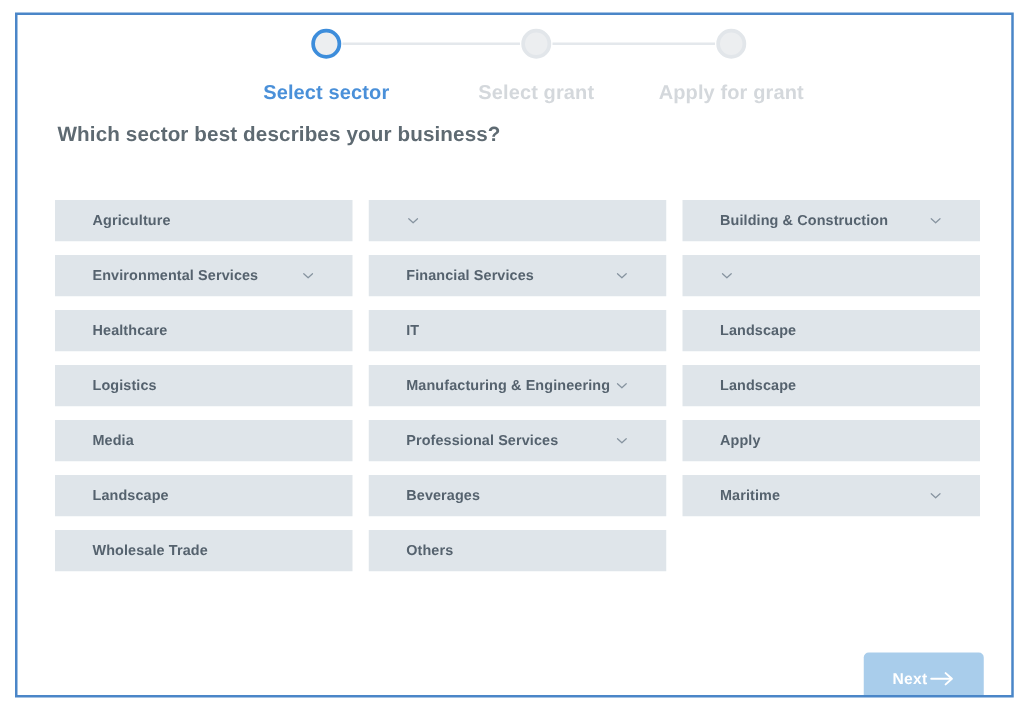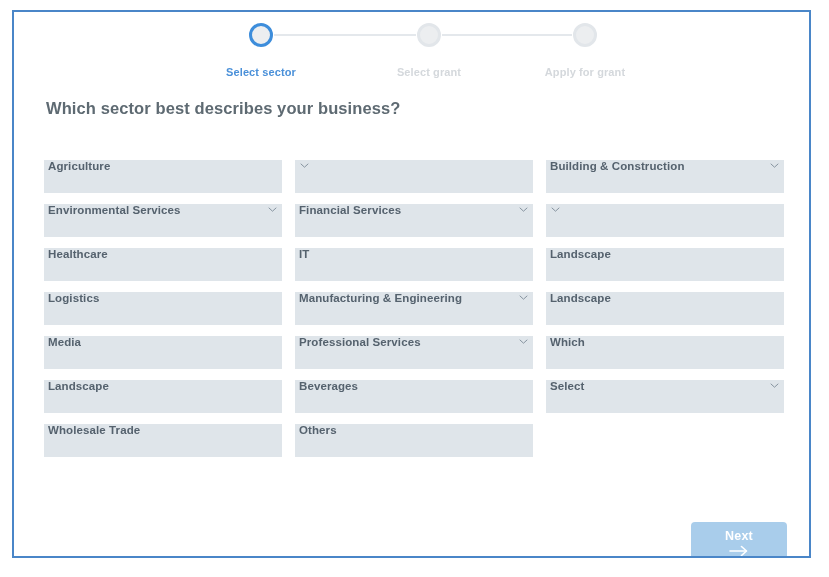"Select sector" .step-label { font-size: 11px -> 16px }
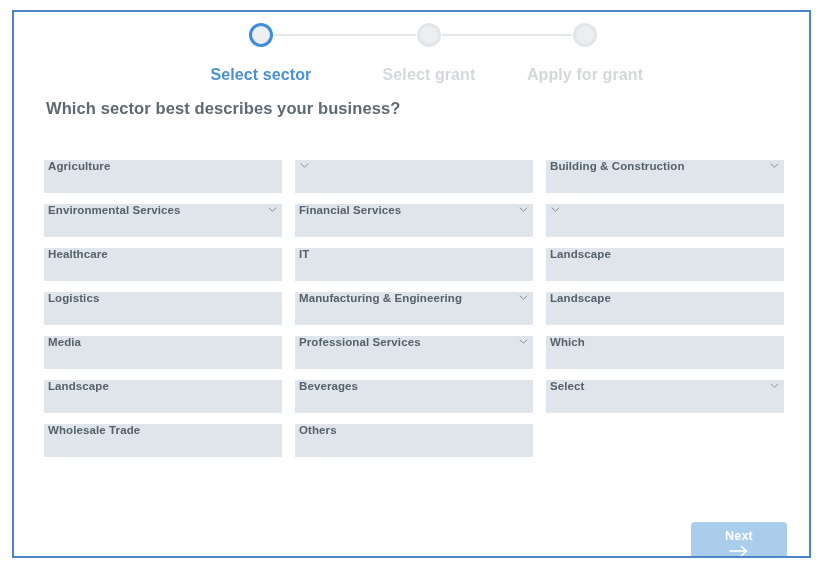"Agriculture" .sector-tile { align-items: none -> center; padding: 0 4px -> 0 30px }
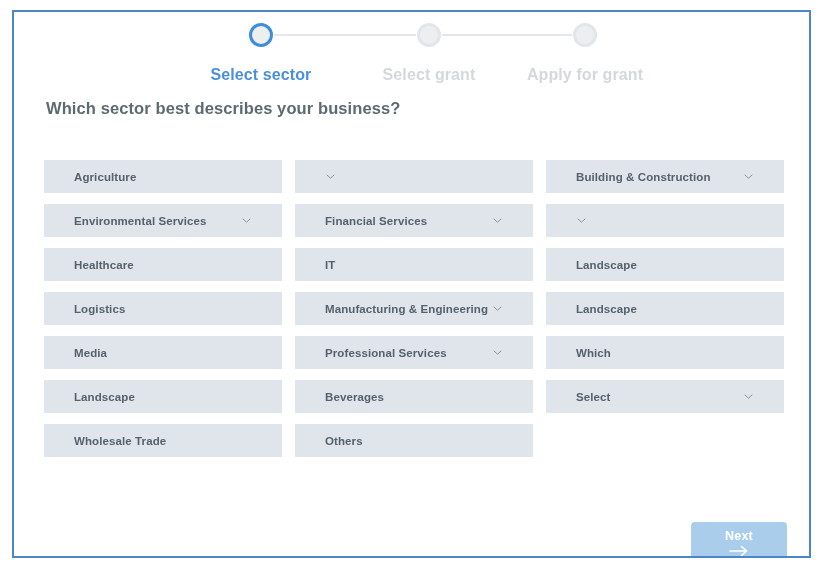"Which" span.sector-label { text: Which -> Apply }
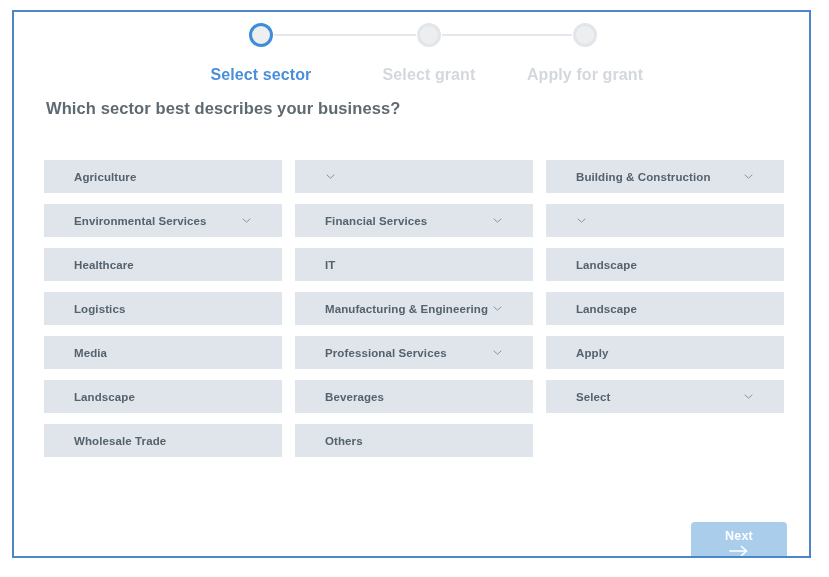"Select" span.sector-label { text: Select -> Maritime }
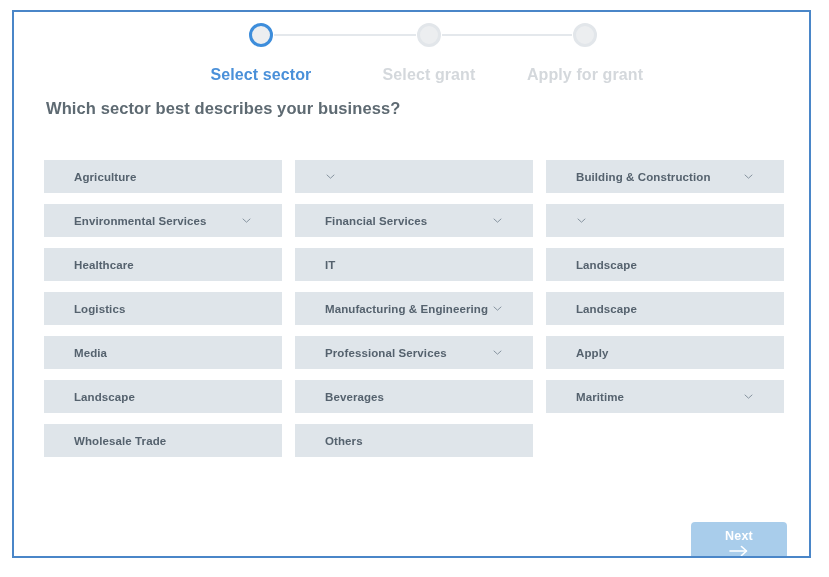"Next" #next-button { flex-direction: column -> none }
